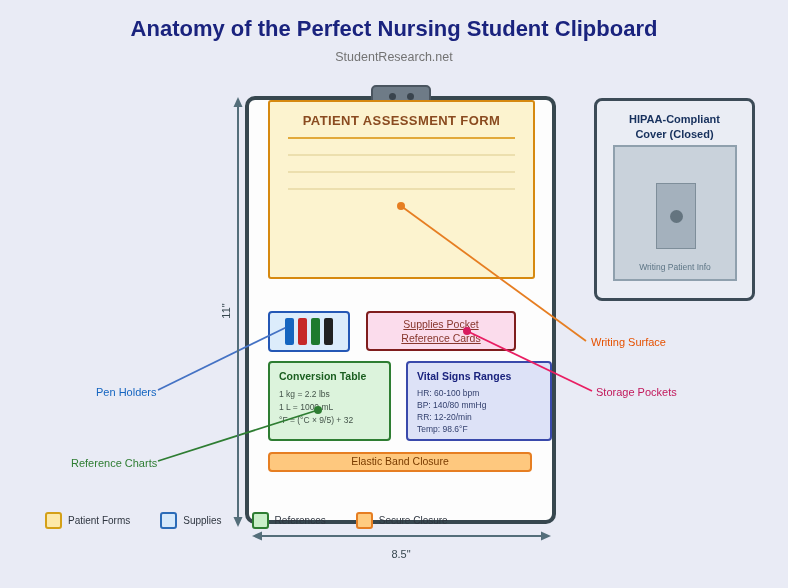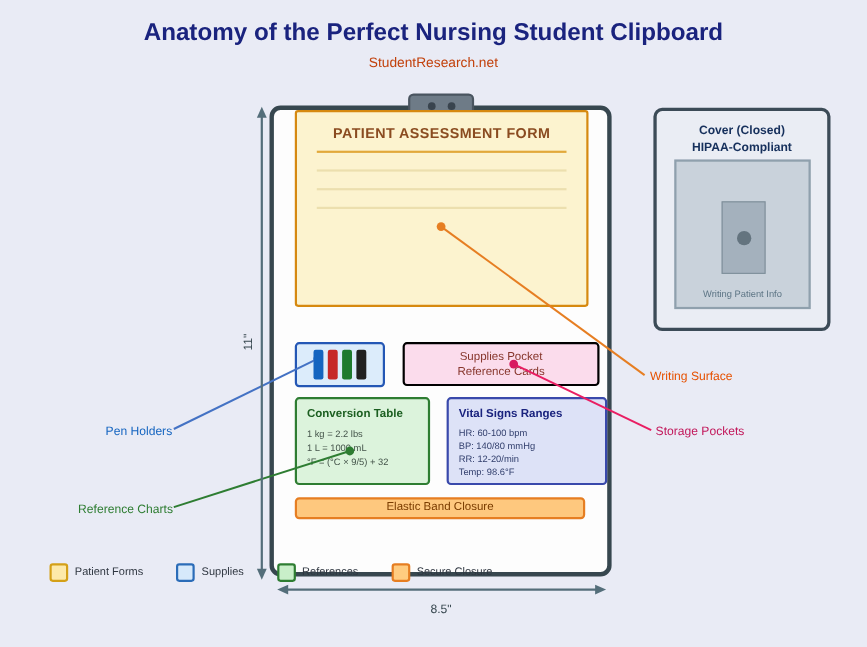"StudentResearch.net" .subtitle { color: #c2410c -> #737373 }
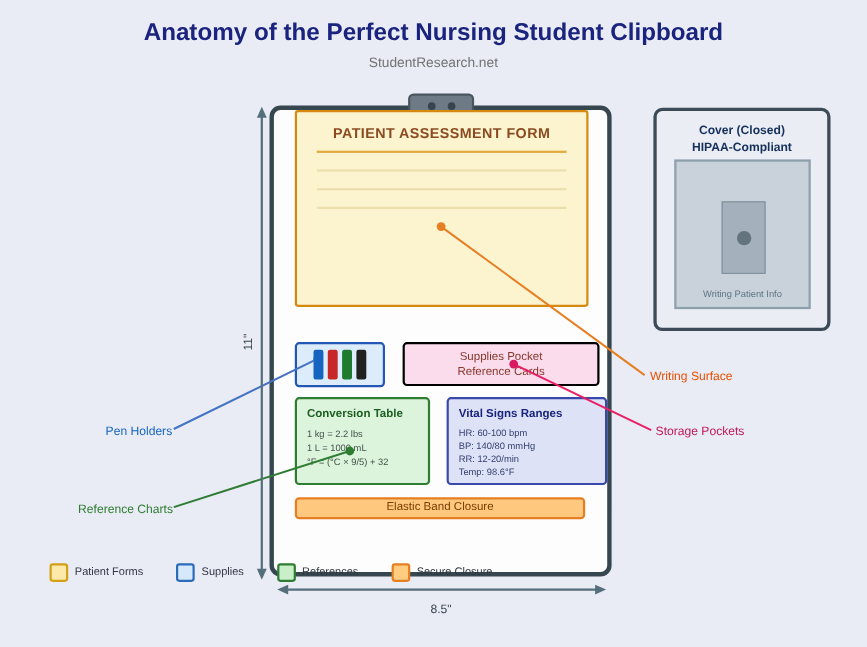"Cover (Closed)" div { order: before "HIPAA-Compliant" -> after "HIPAA-Compliant" }
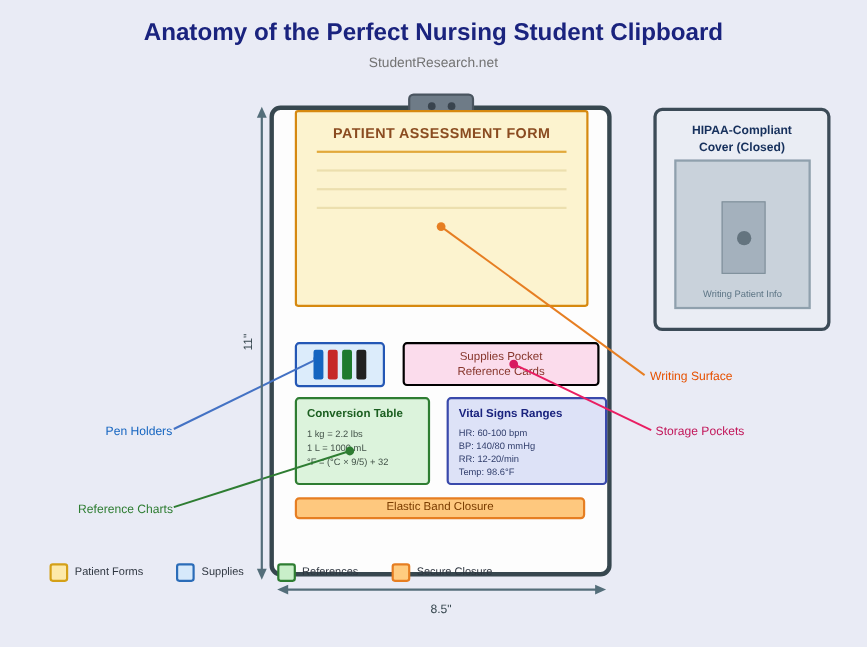"Supplies Pocket" .pocket-panel { border: 2px solid #000000 -> 2px solid #7f1d1d; text-decoration: none -> underline; width: 179px -> 150px }
